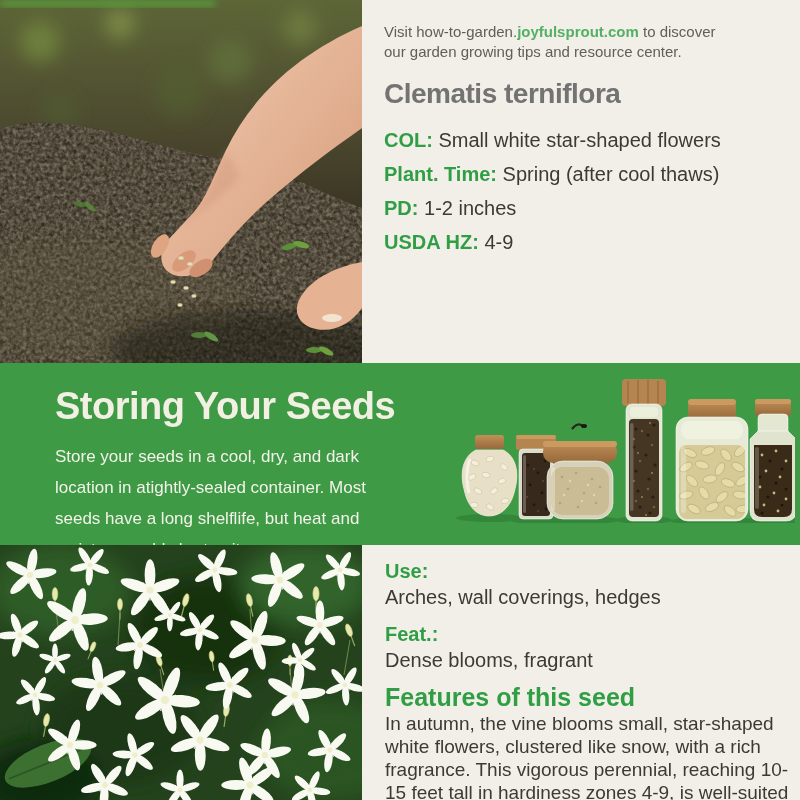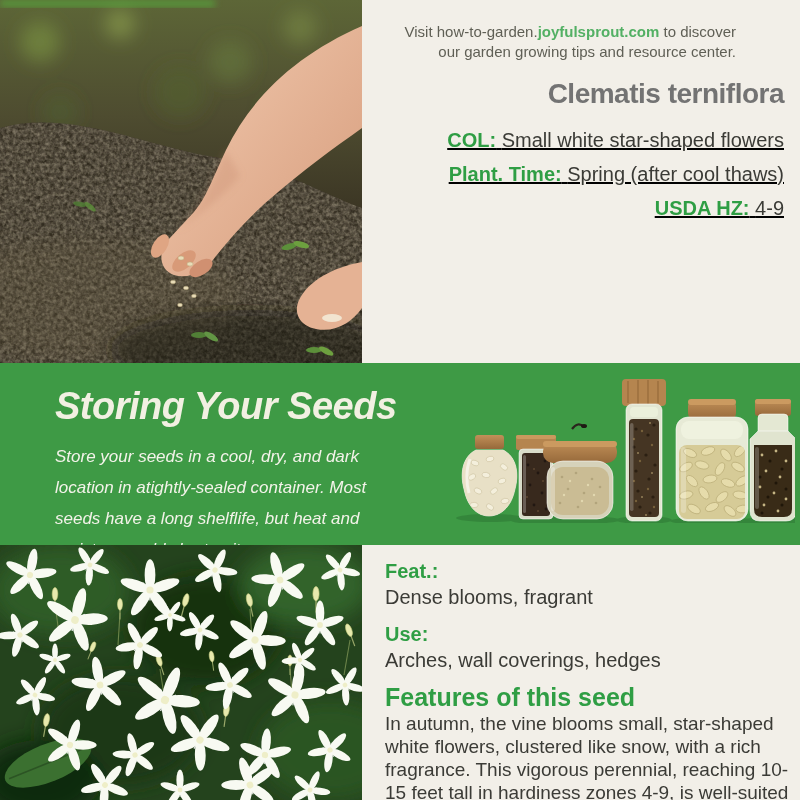"Visit how-to-garden.joyfulsprout.com to" .info { text-align: right -> none }
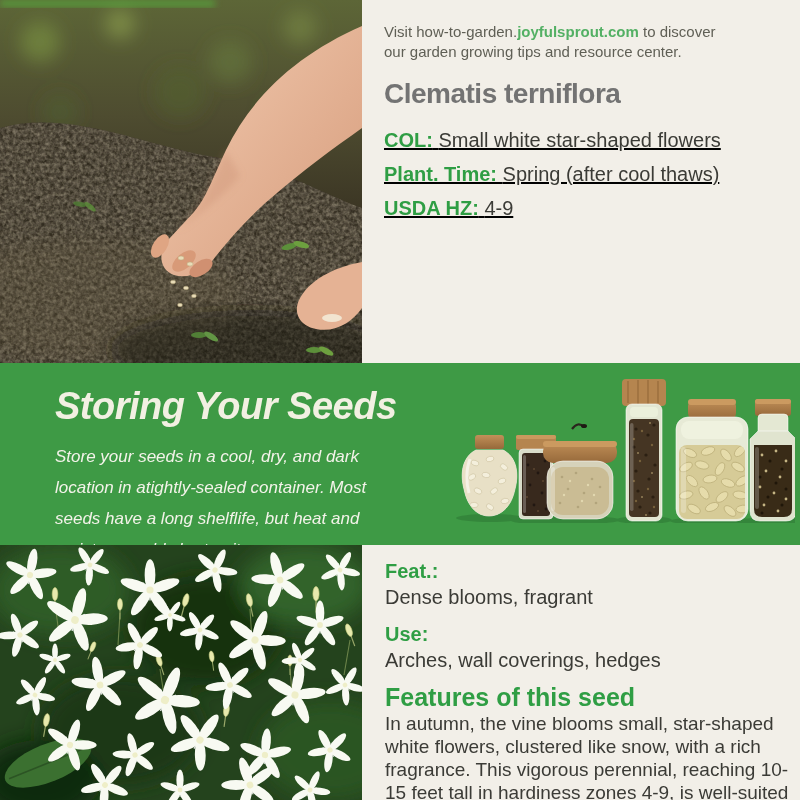"COL: Small white star-shaped flowers" .specs { text-decoration: underline -> none }
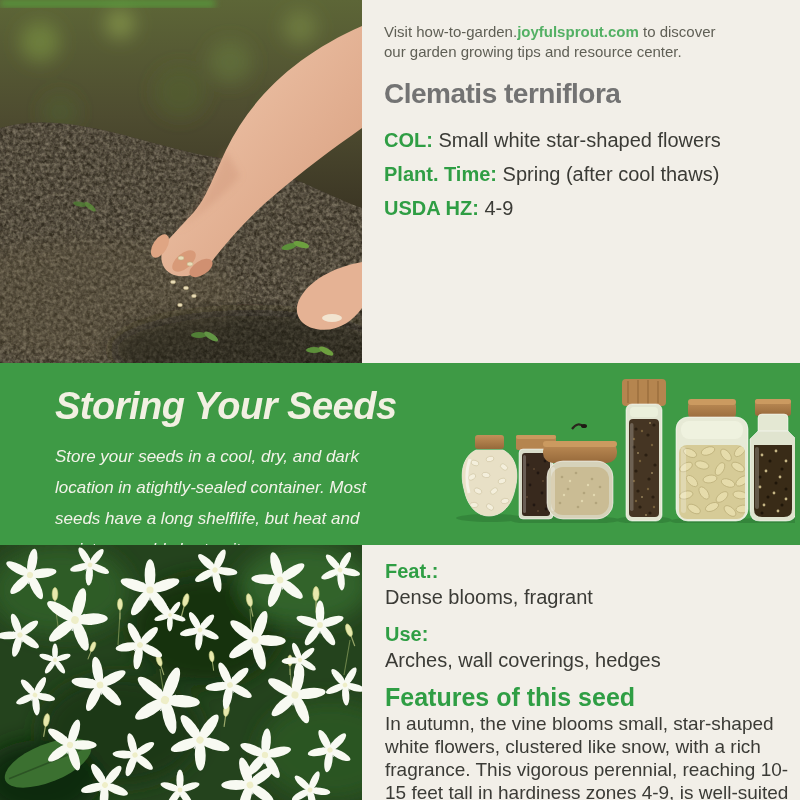"PD: 1-2 inches" li.spec-row { html: none -> <li><span>PD:</span> <span>1-2 inches</span></li> }
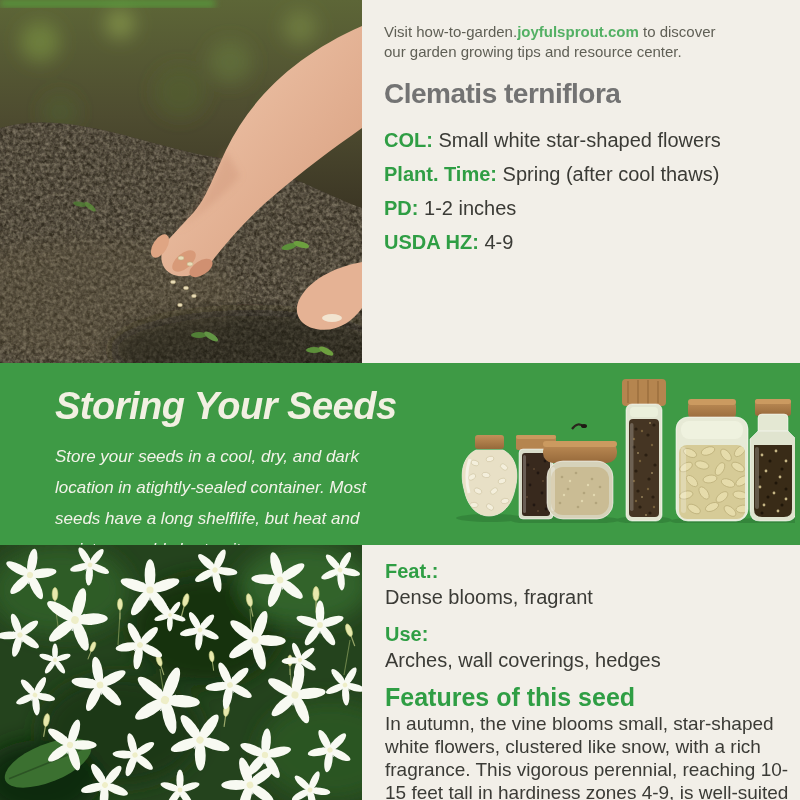"Storing Your Seeds" .band-text { font-style: italic -> none }
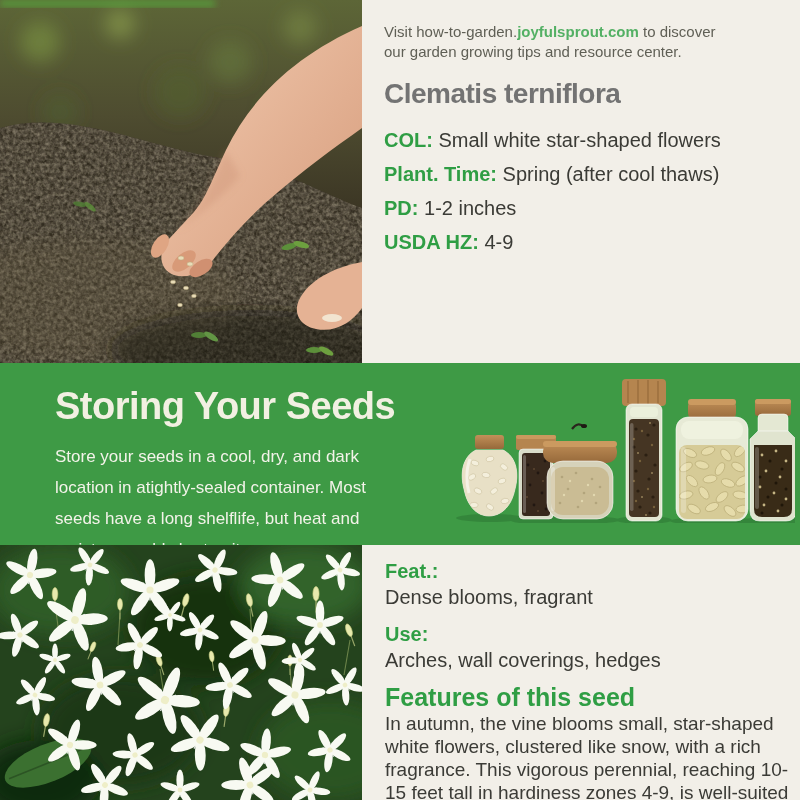"Feat.:" div.kv { order: before "Use:" -> after "Use:" }
